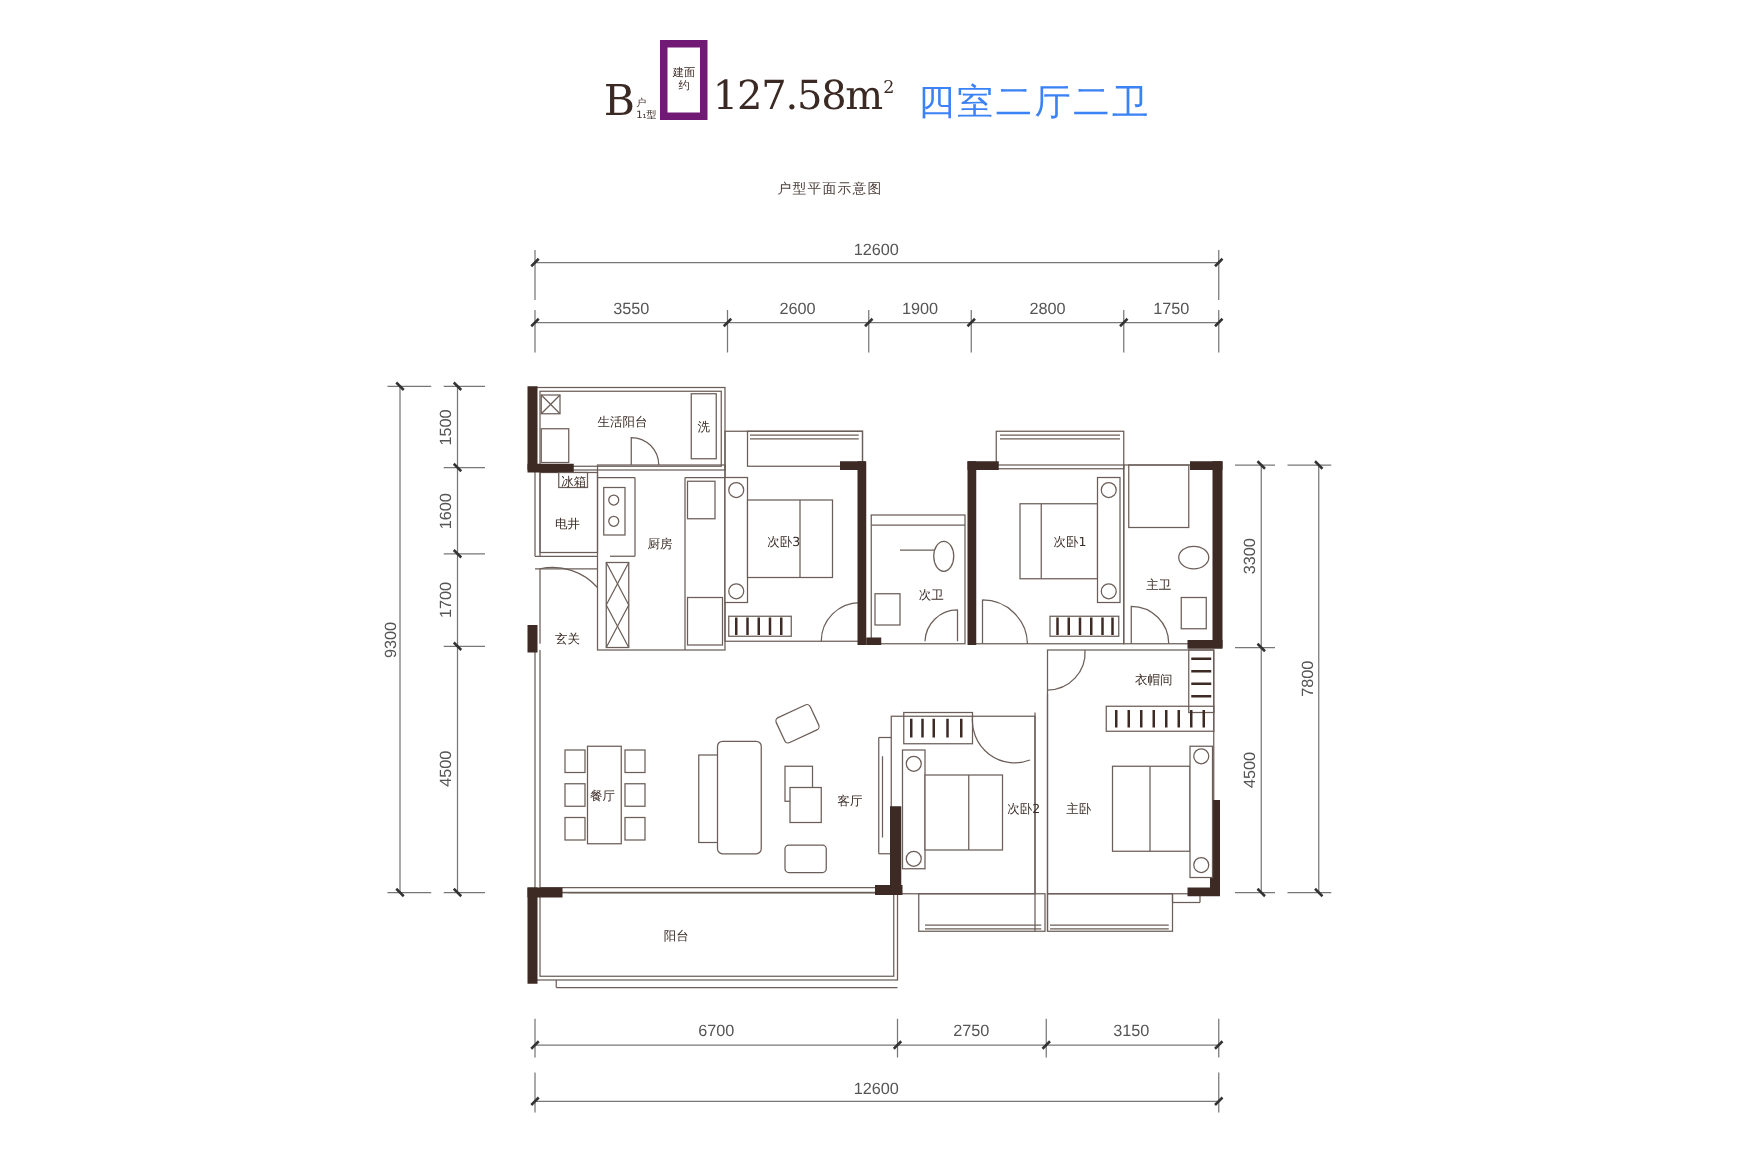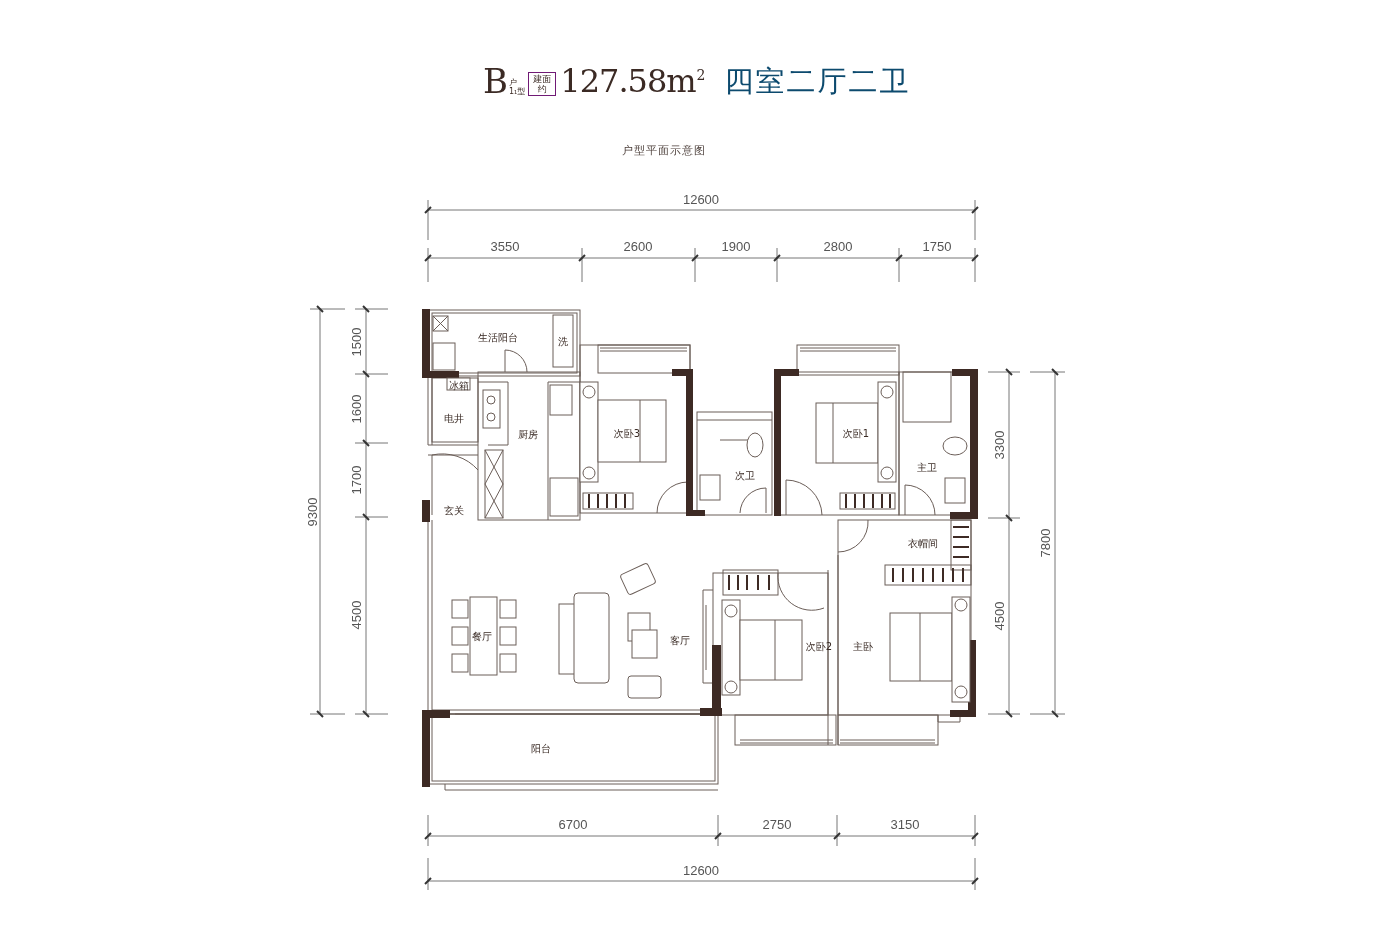"建面约" .t-box { border: 1px solid #701a75 -> 6px solid #701a75; padding: 1px 2px -> 16px 2px }
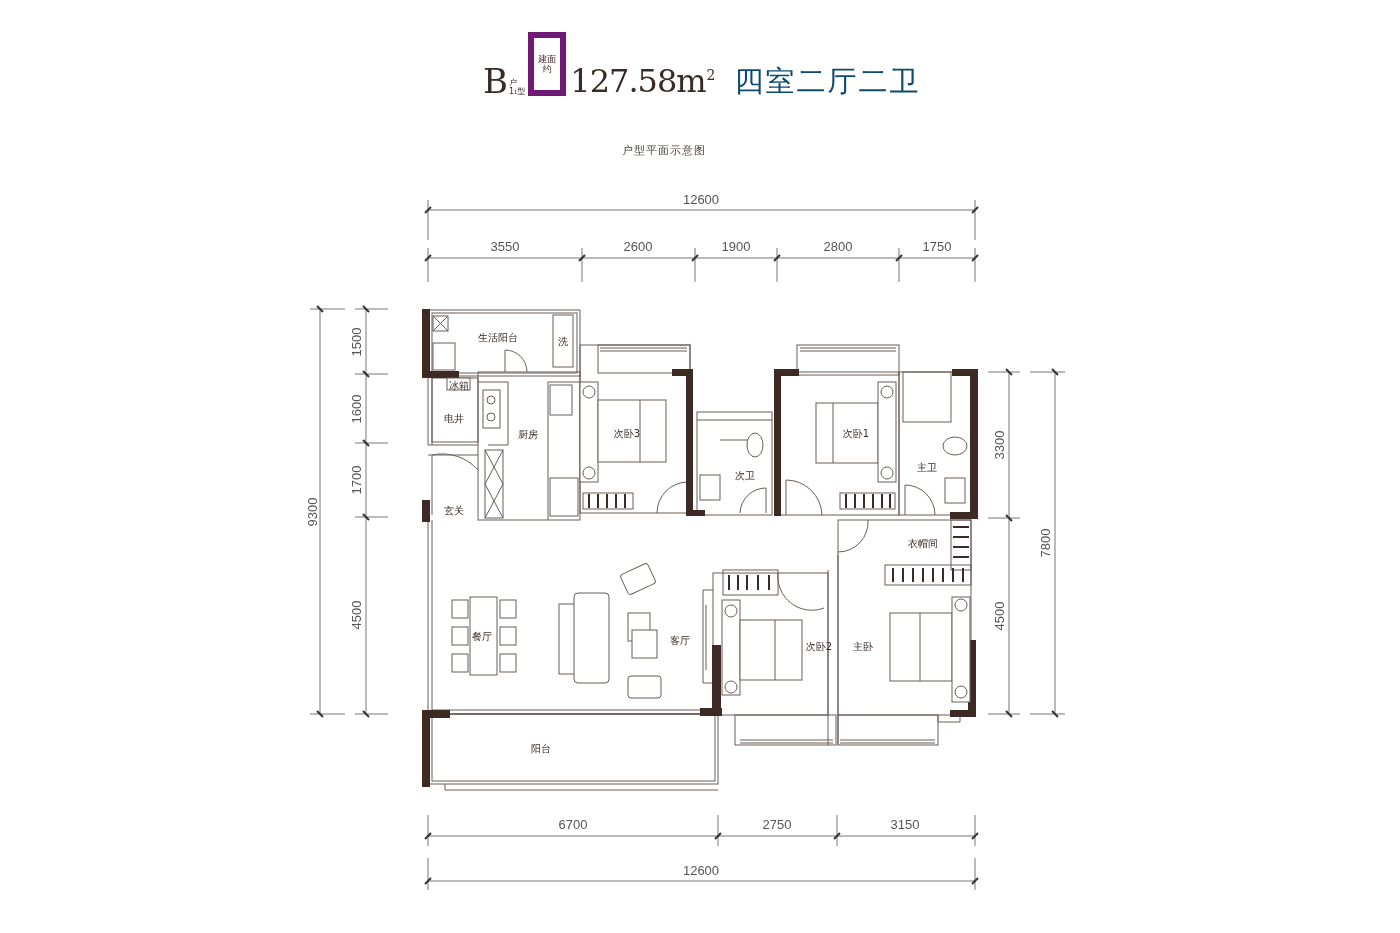"127.58m2" .t-area { line-height: 34px -> 44px }
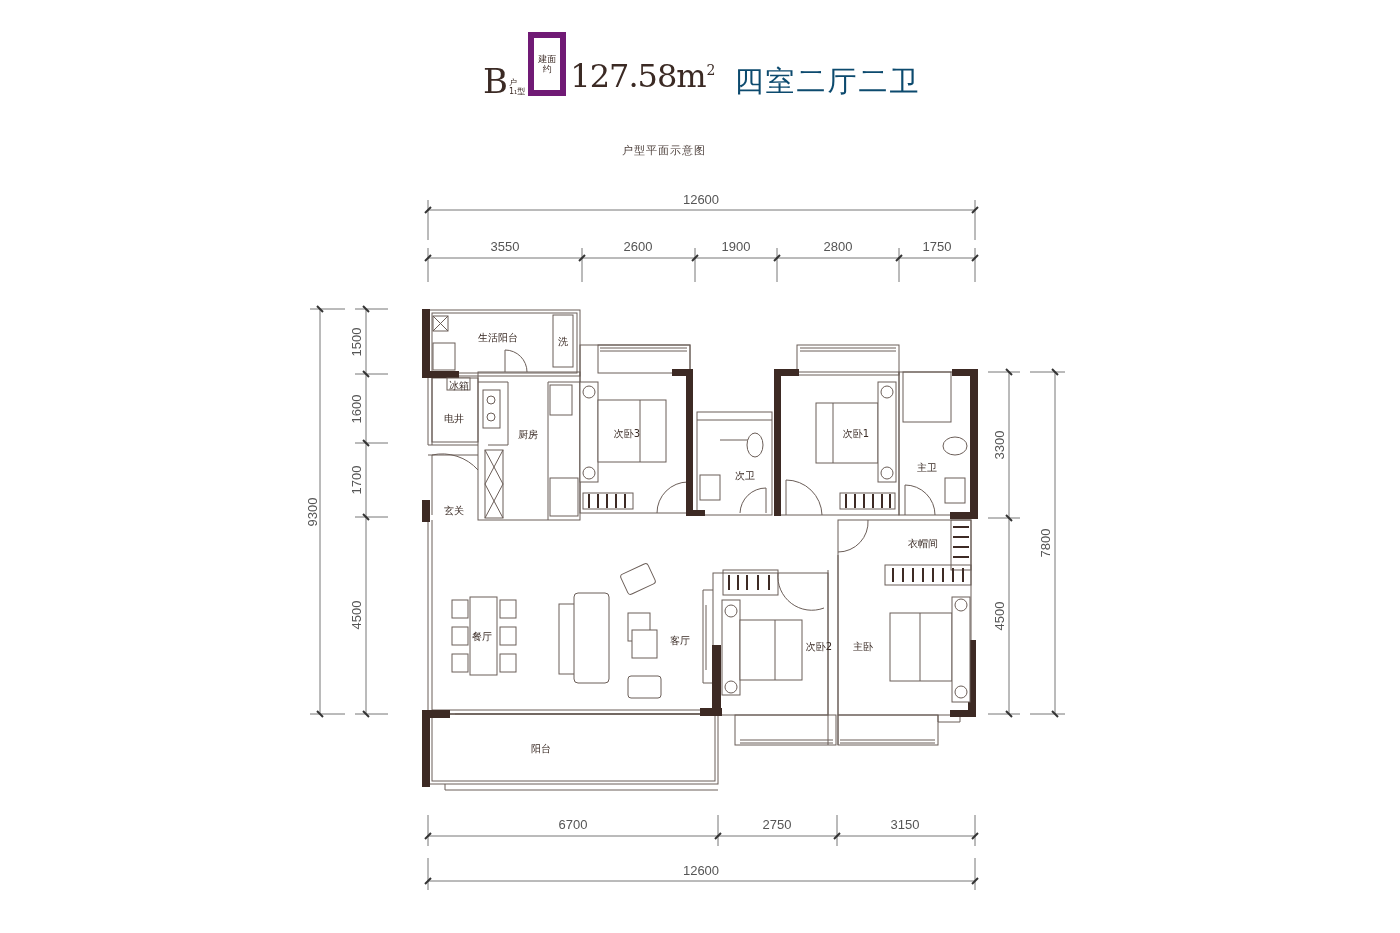"四室二厅二卫" .t-layout { color: #0c4a6e -> #3b82f6 }
